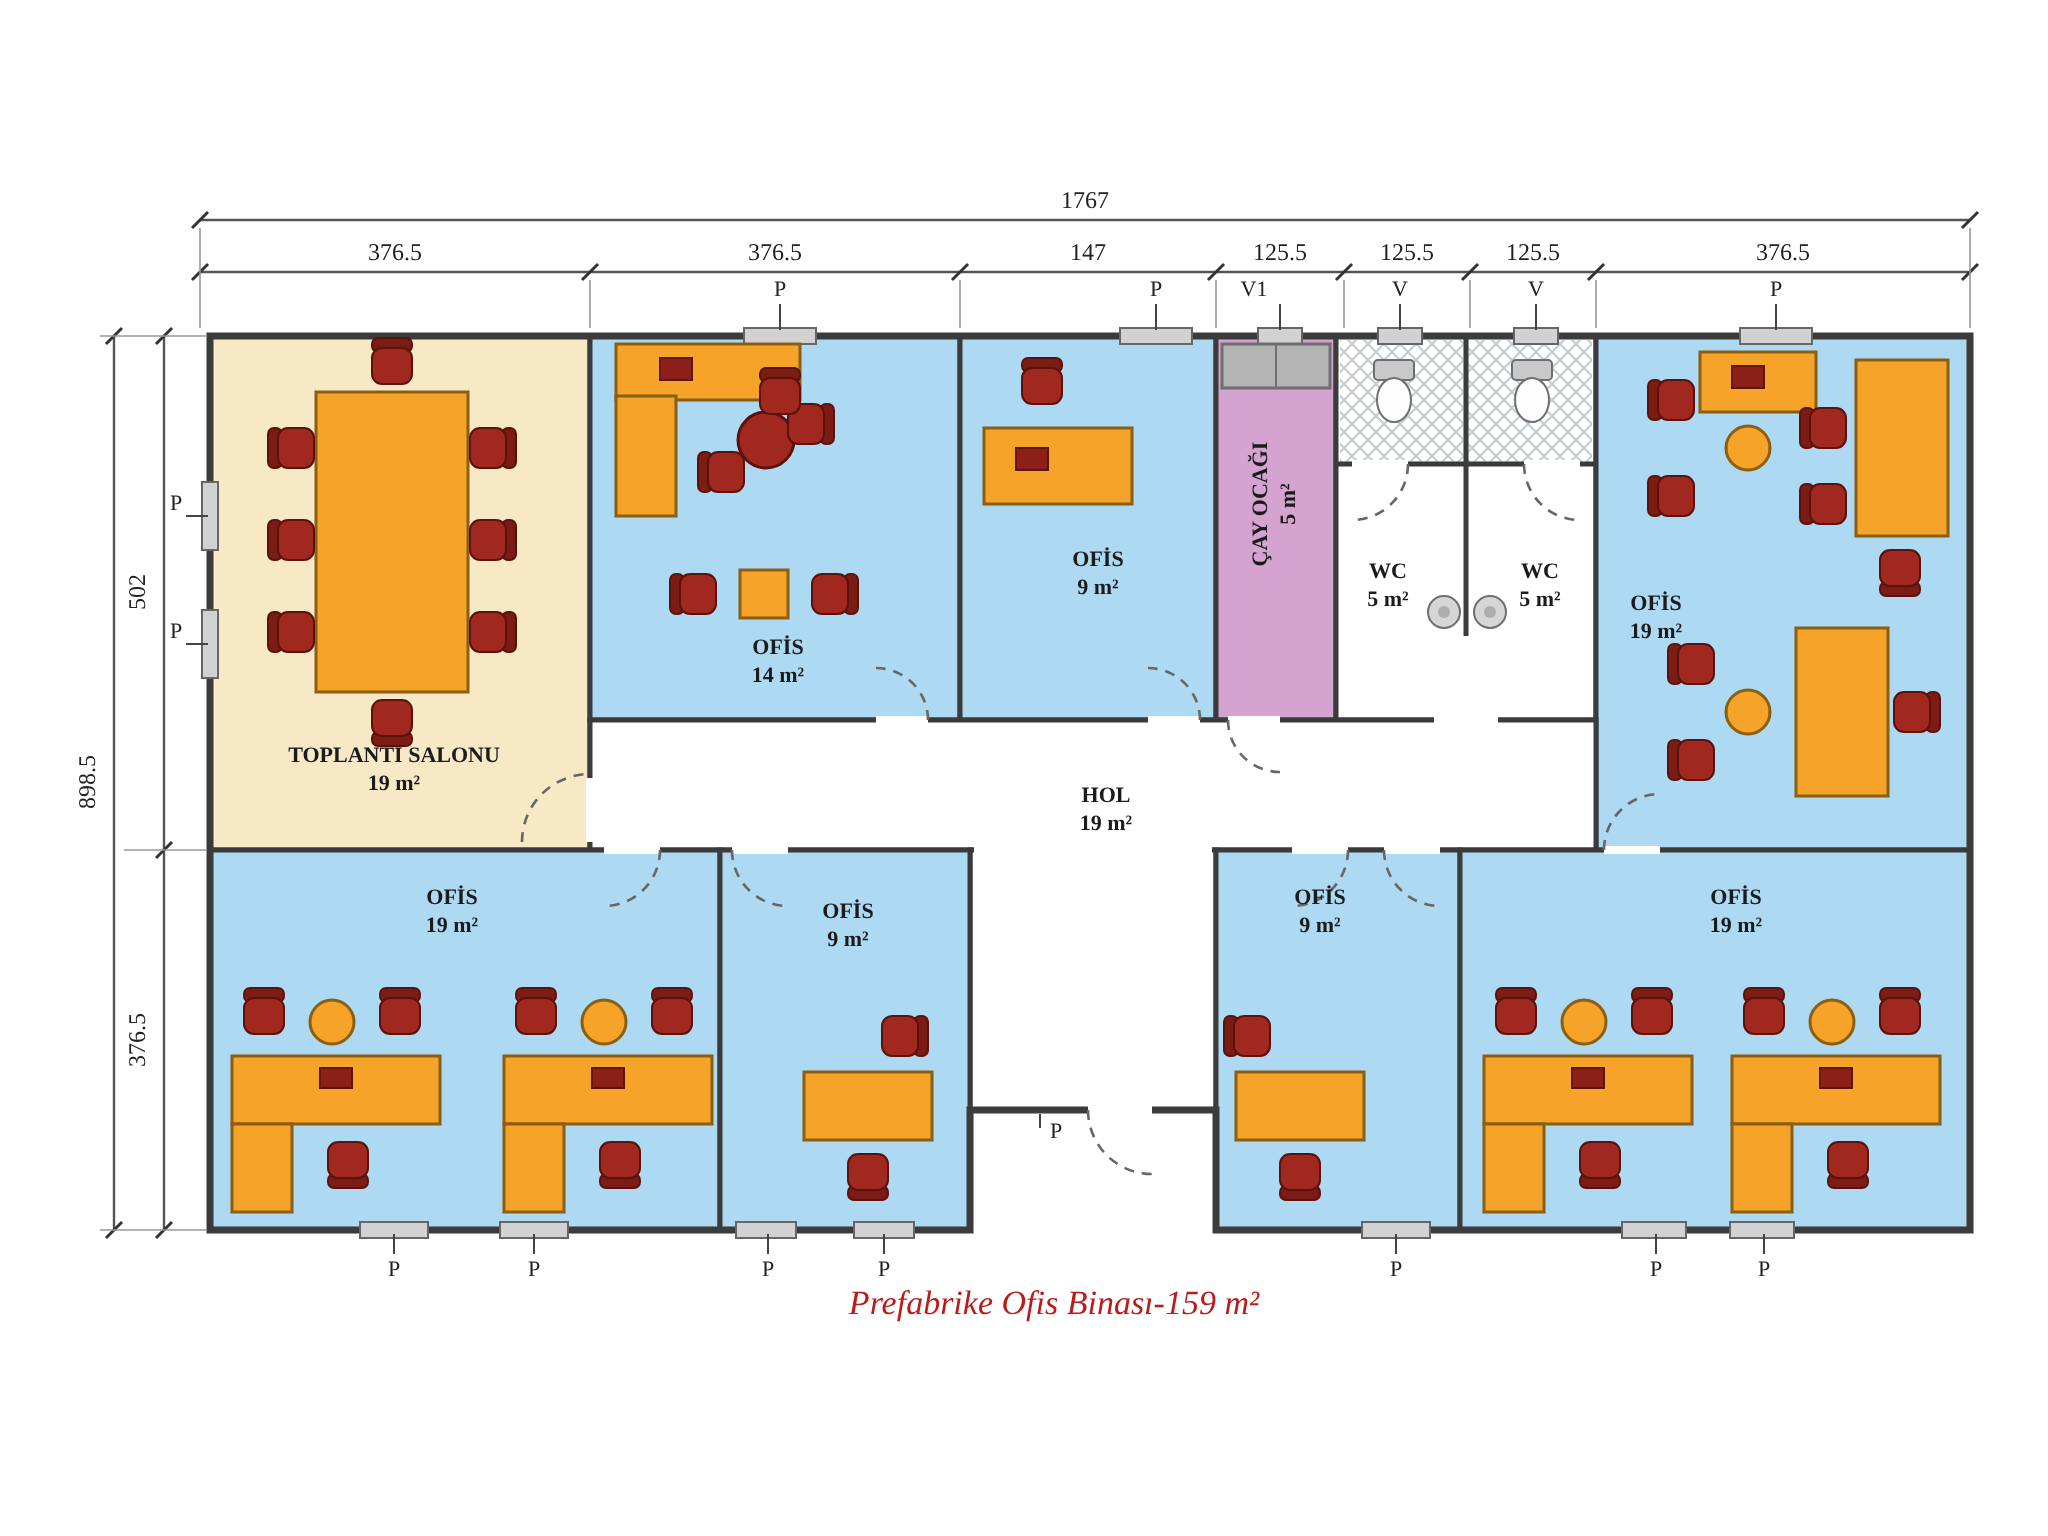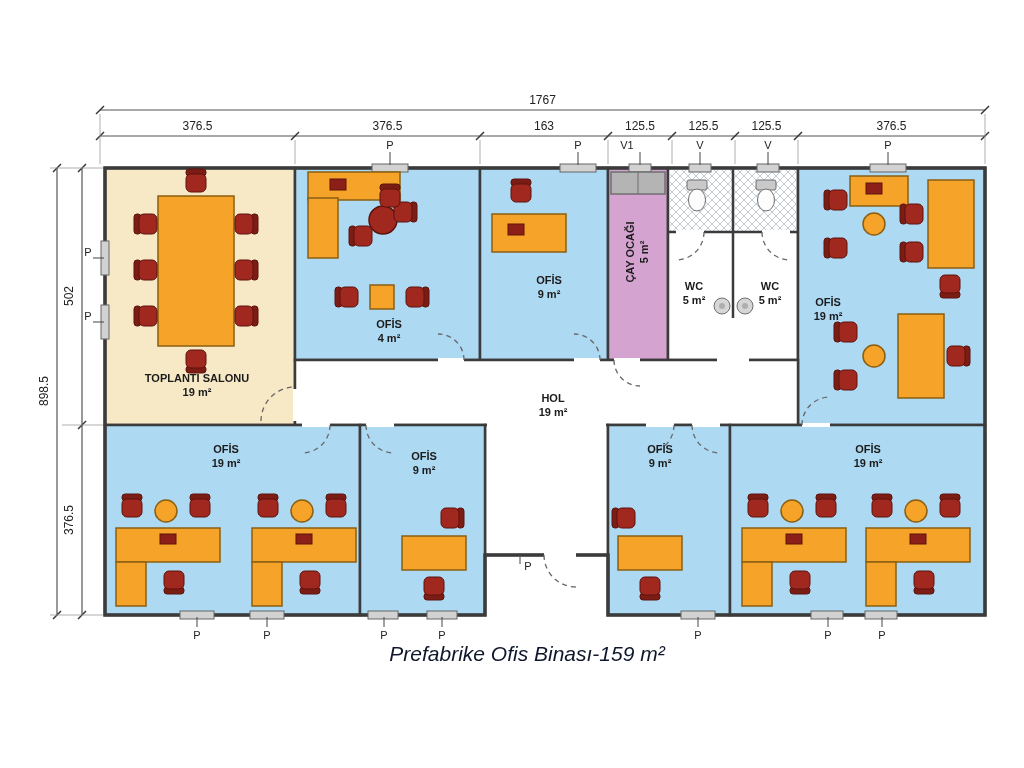"1767" .canvas { font-family: Liberation Sans, sans-serif -> Liberation Serif, serif }
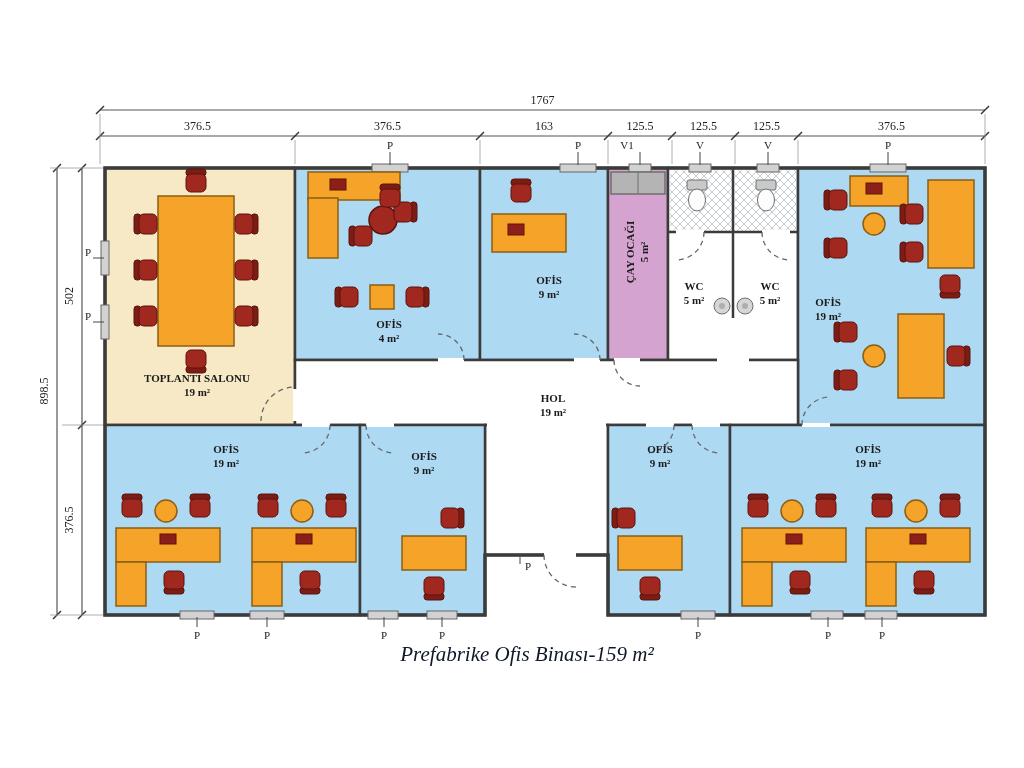"163" div.dim { text: 163 -> 147 }
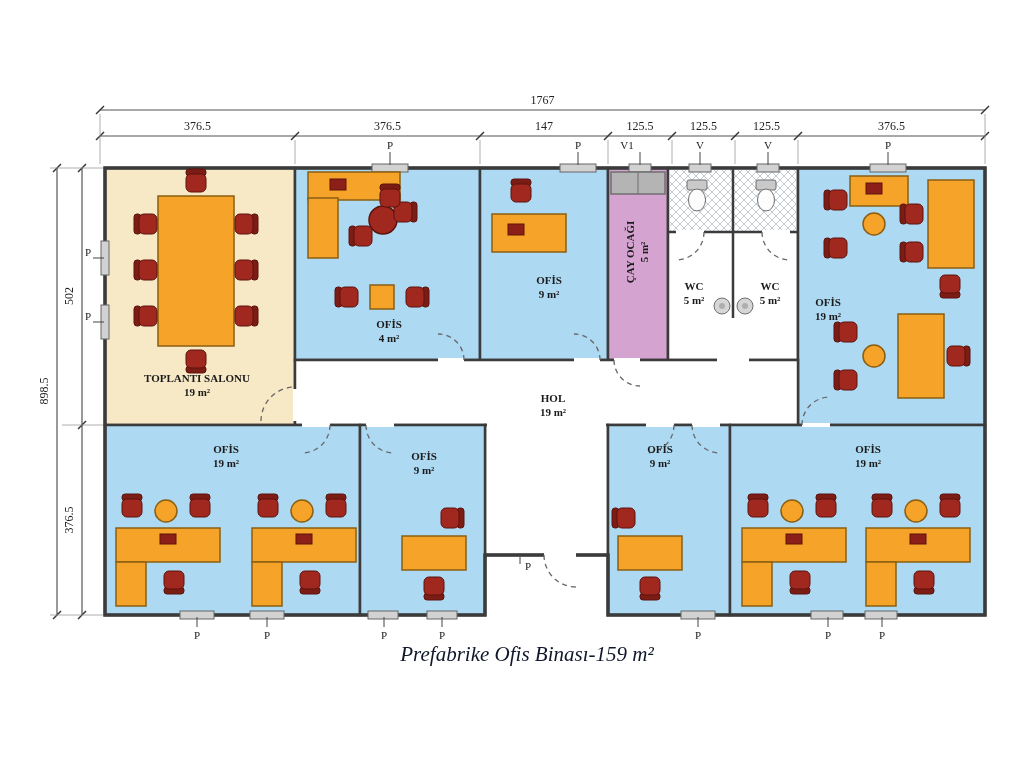"4 m²" span { text: 4 -> 14 }
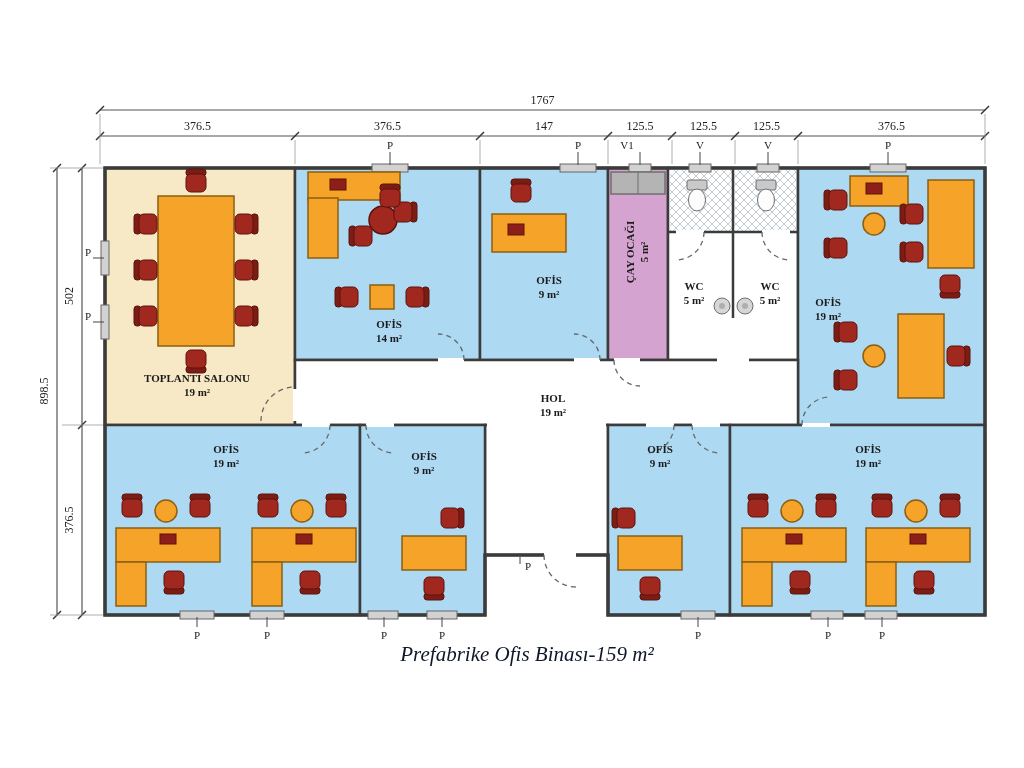"Prefabrike Ofis Binası-159 m²" .caption { color: #0f172a -> #b91c1c; font-size: 21px -> 17px }
